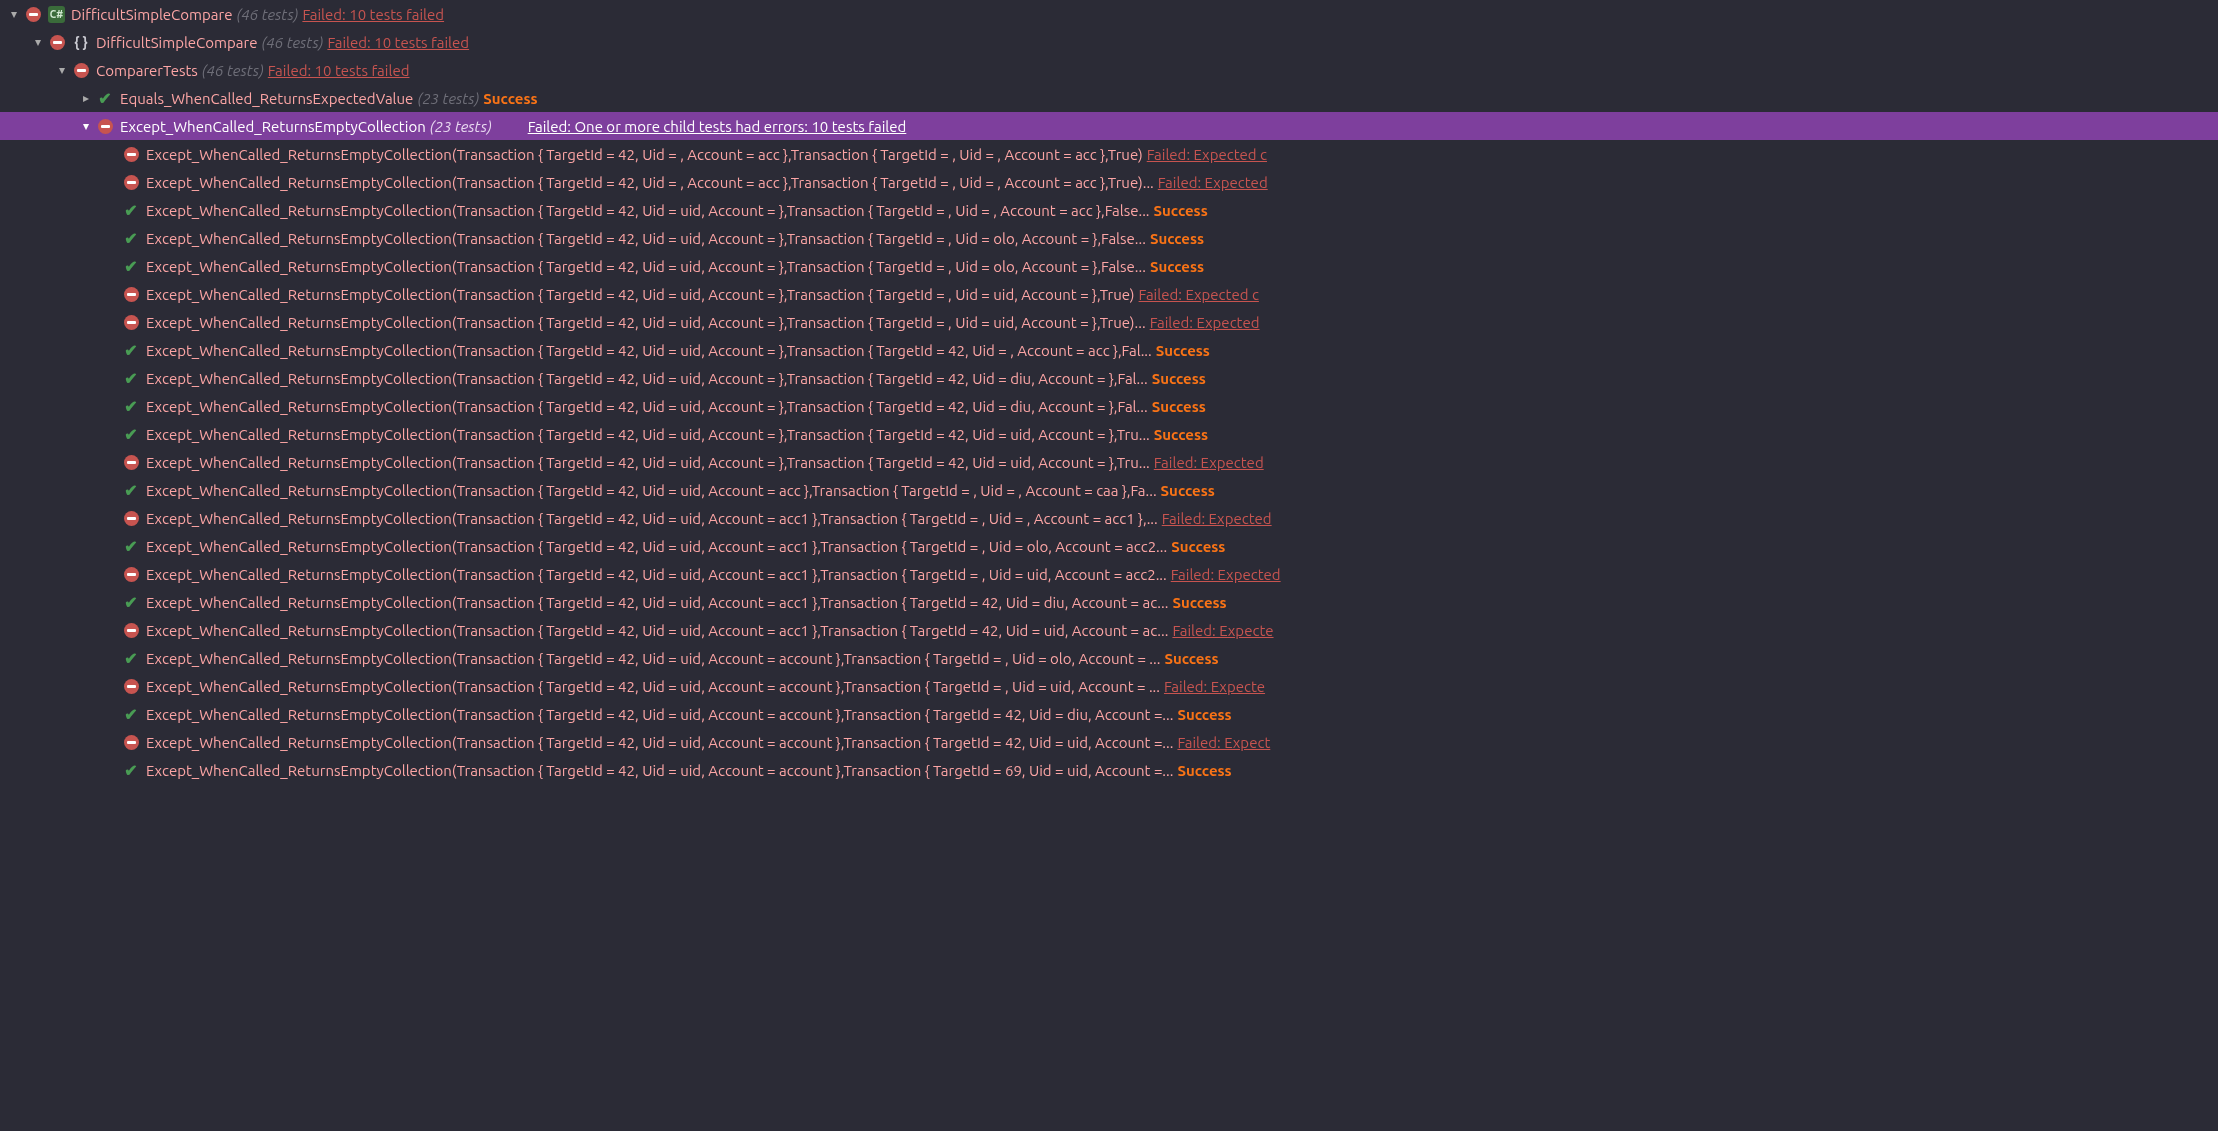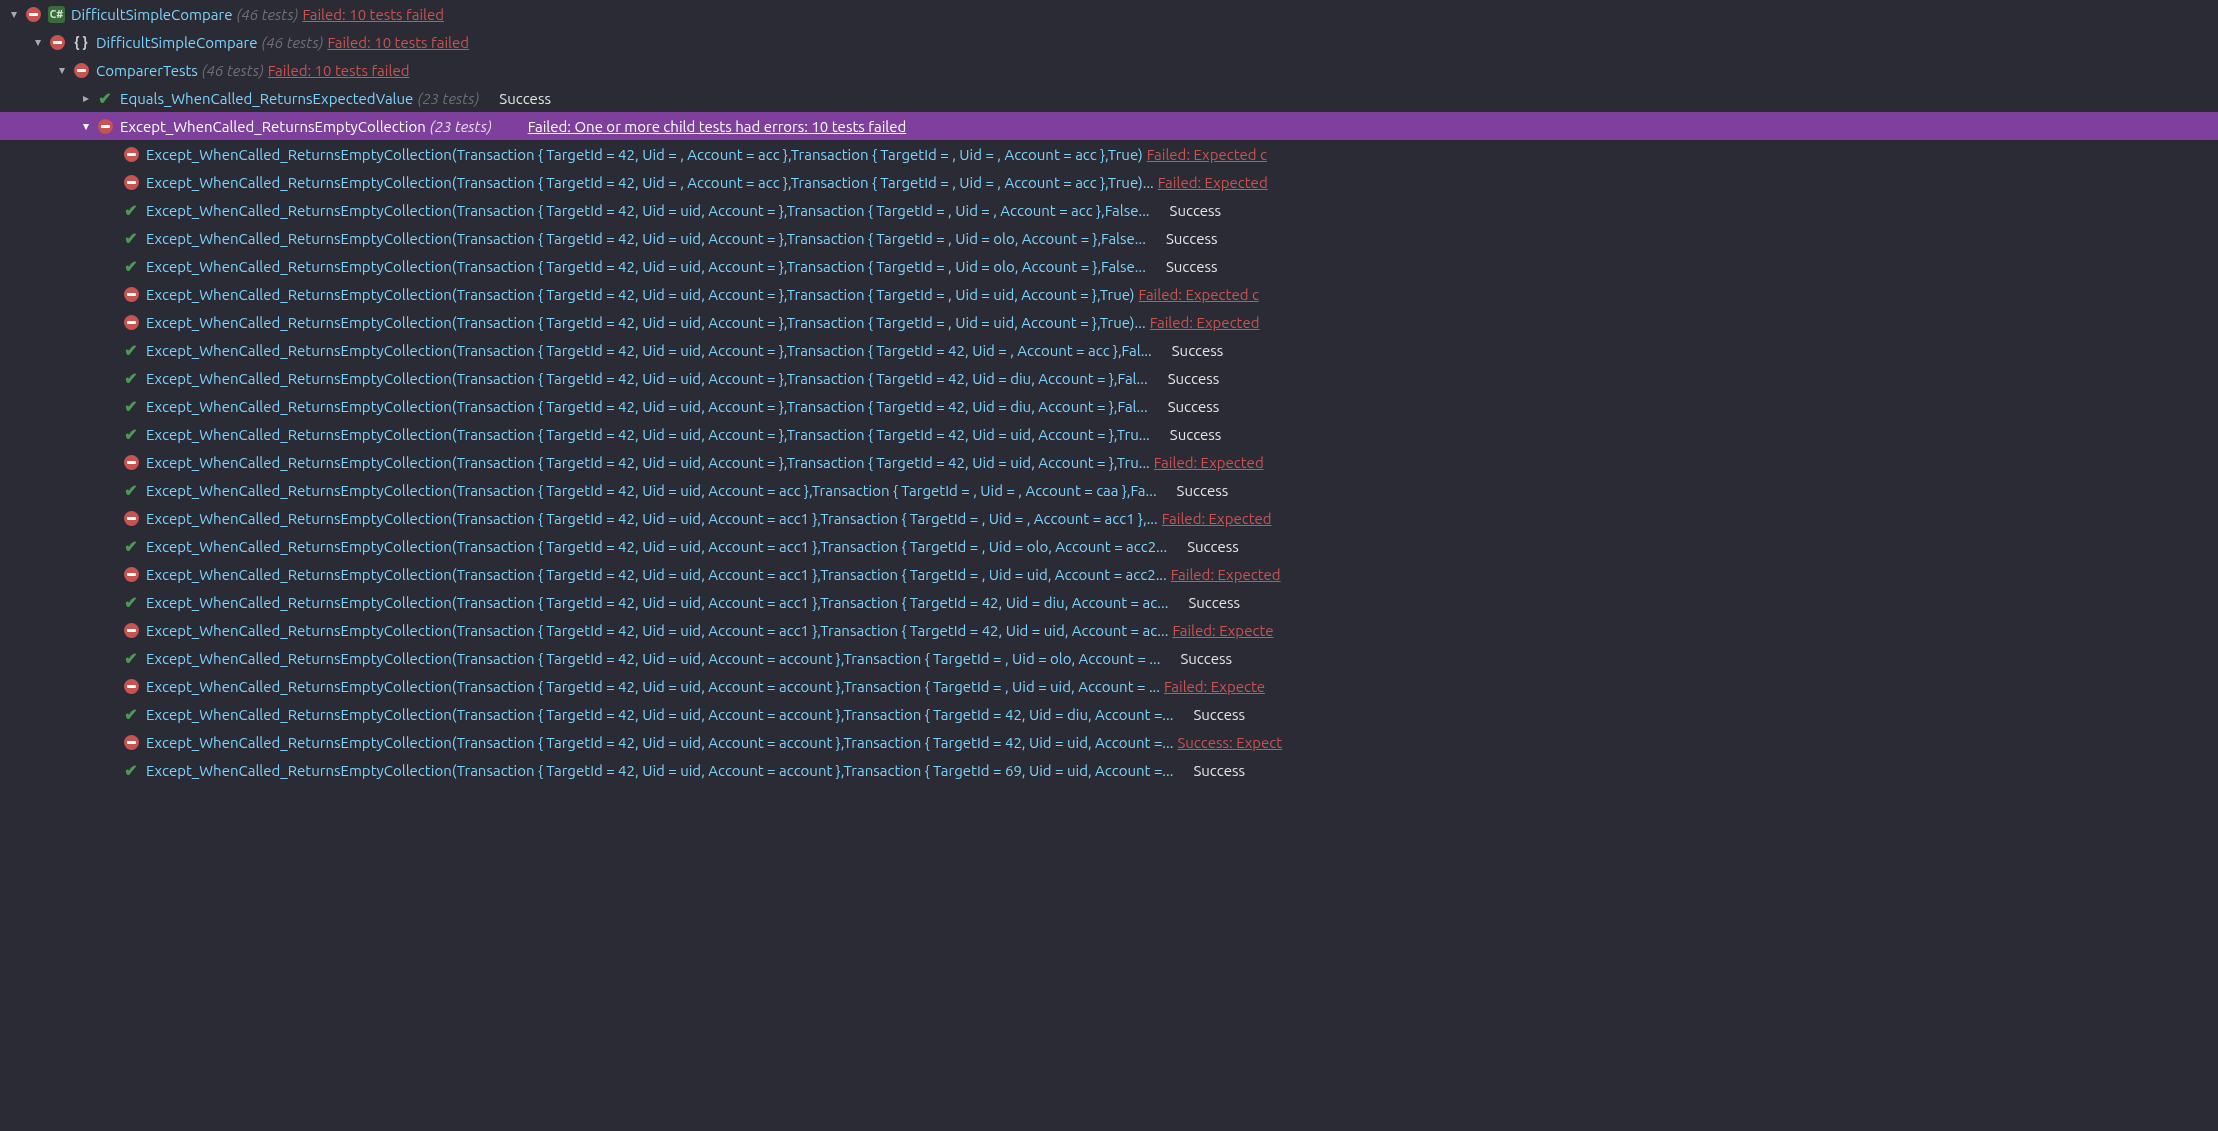"DifficultSimpleCompare" .label { color: #7dd3fc -> #fca5a5 }
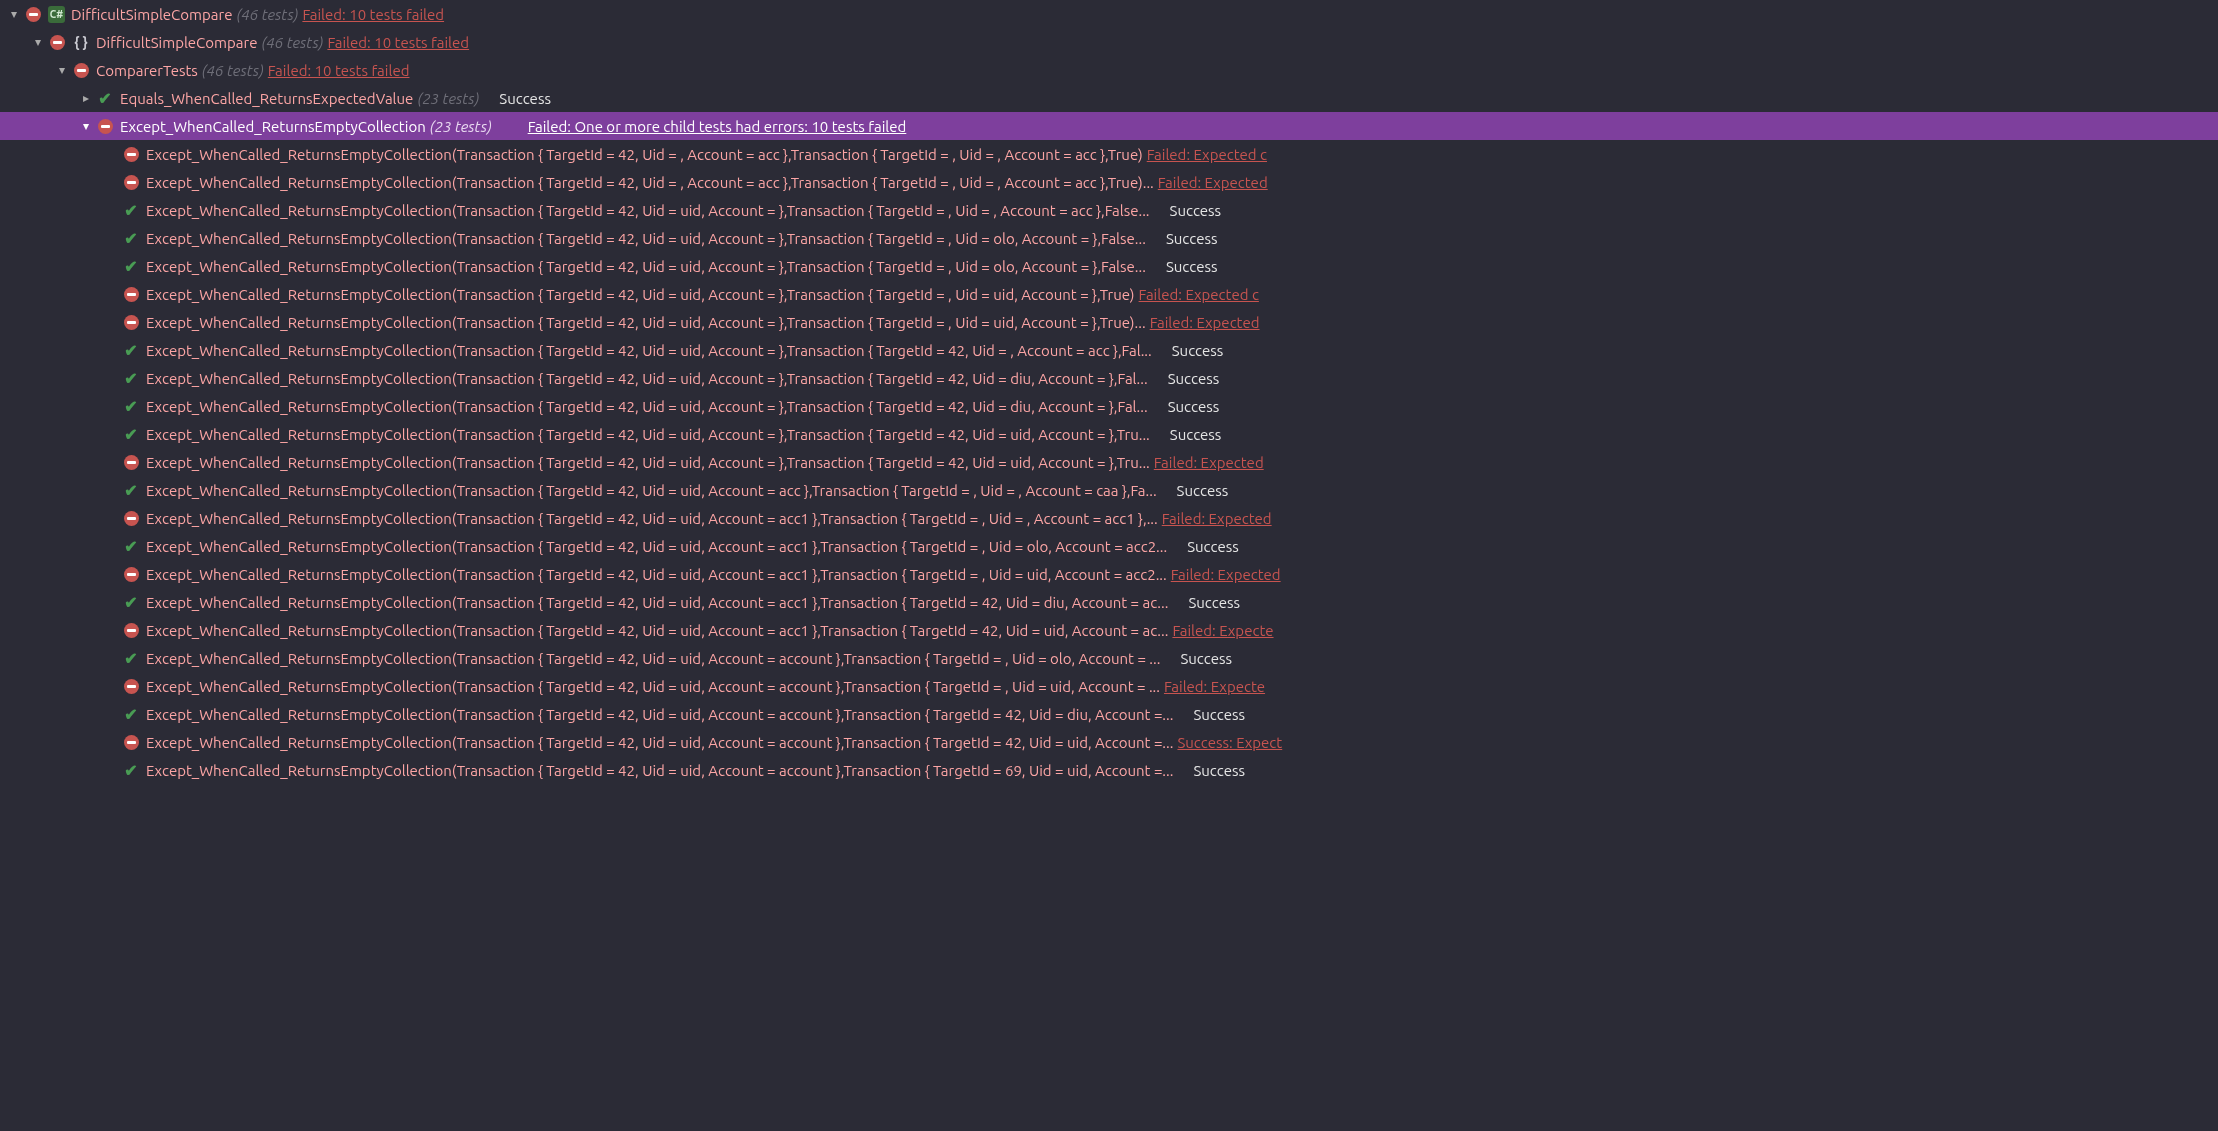"Success" .status-pass { color: #e5e5e5 -> #f97316; font-weight: none -> bold; margin-left: 20px -> 4px }
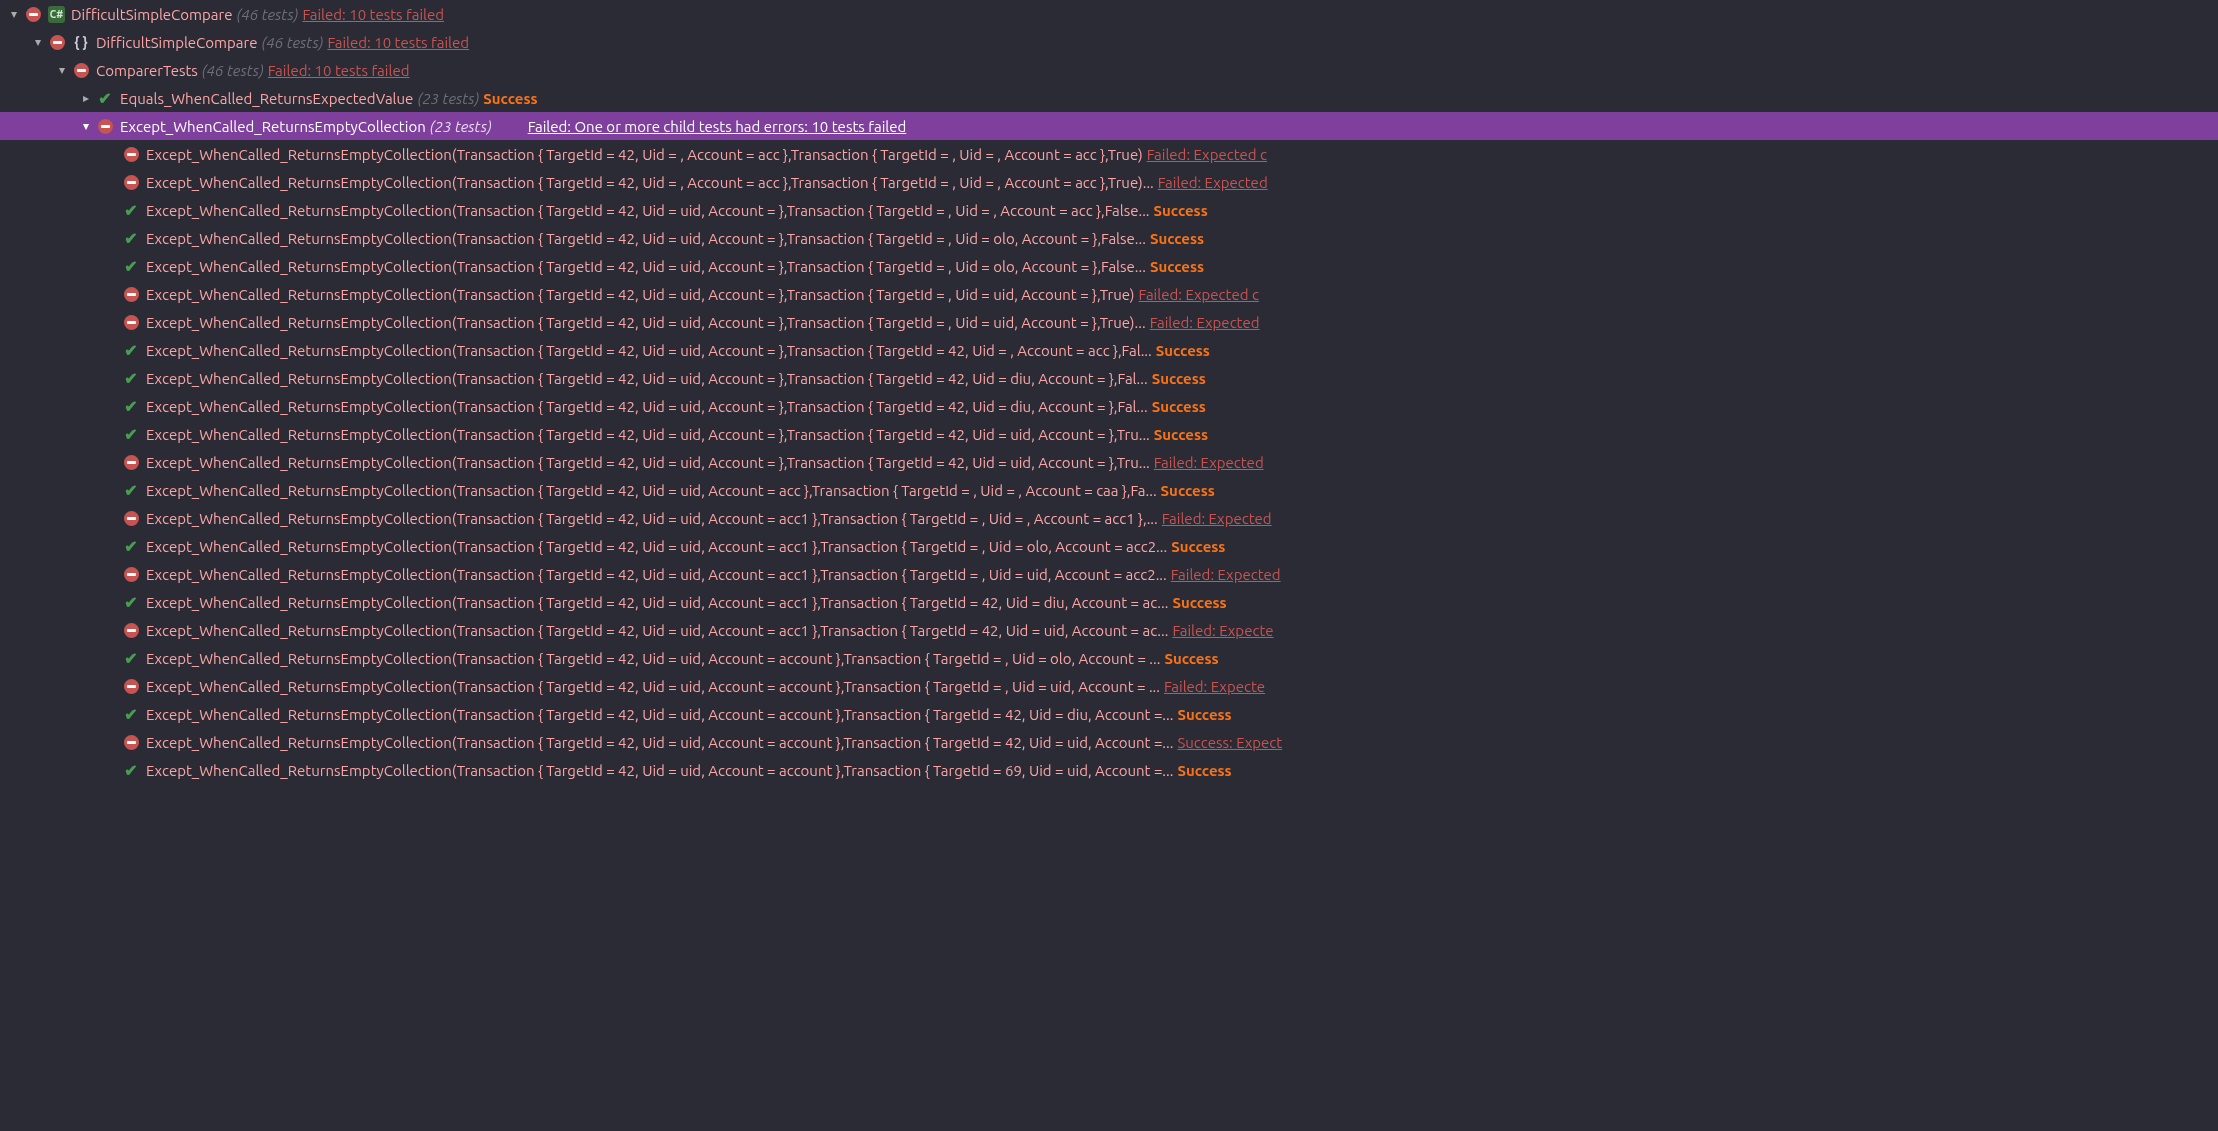"Success: Expect" span.status-fail { text: Success -> Failed }
